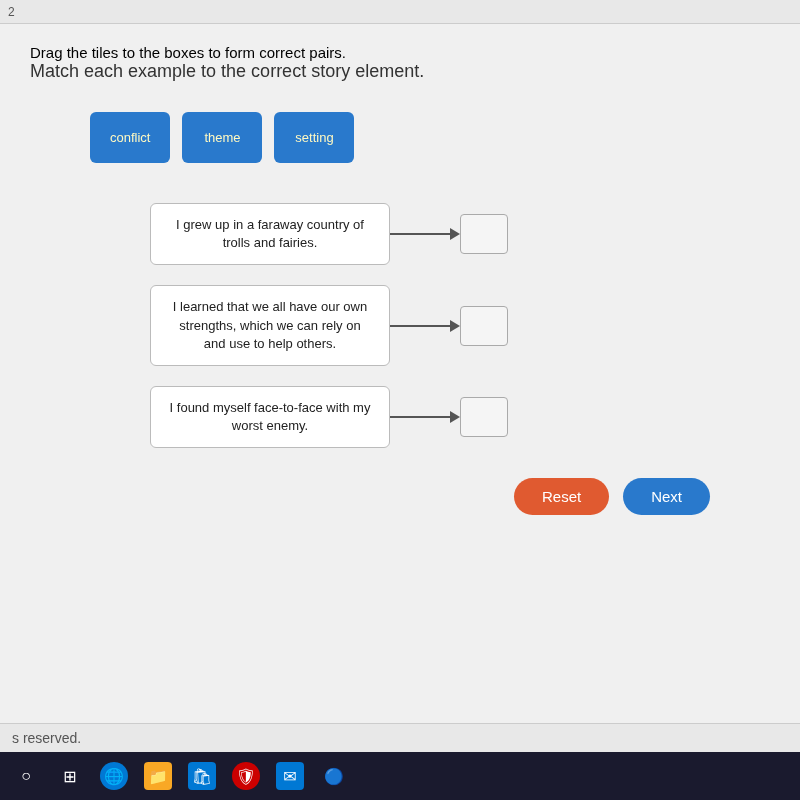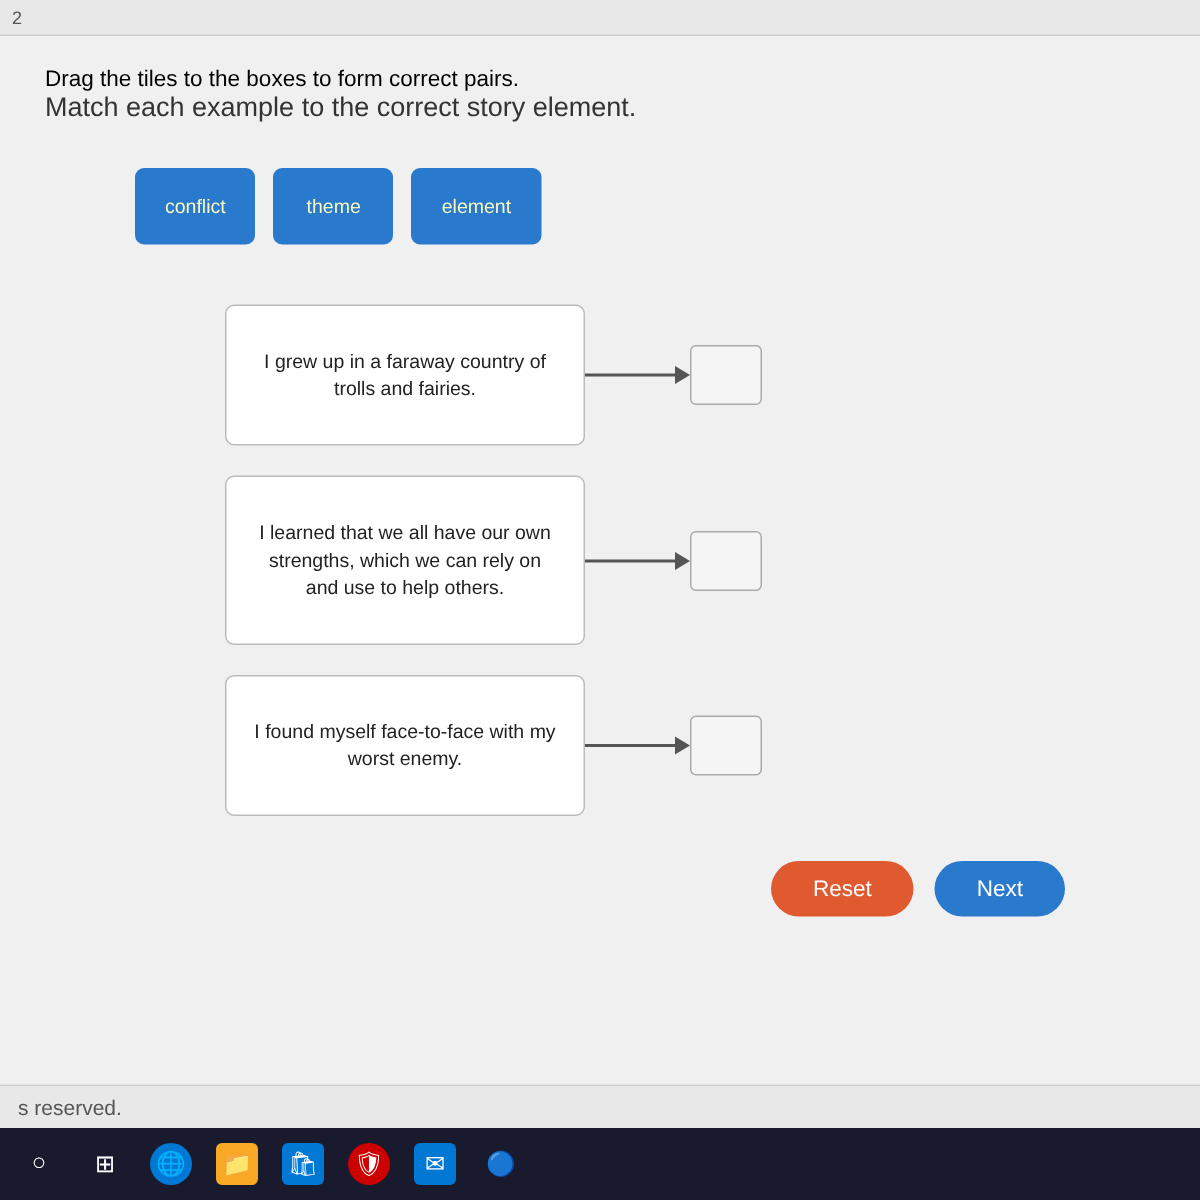"element" div.tile { text: element -> setting }
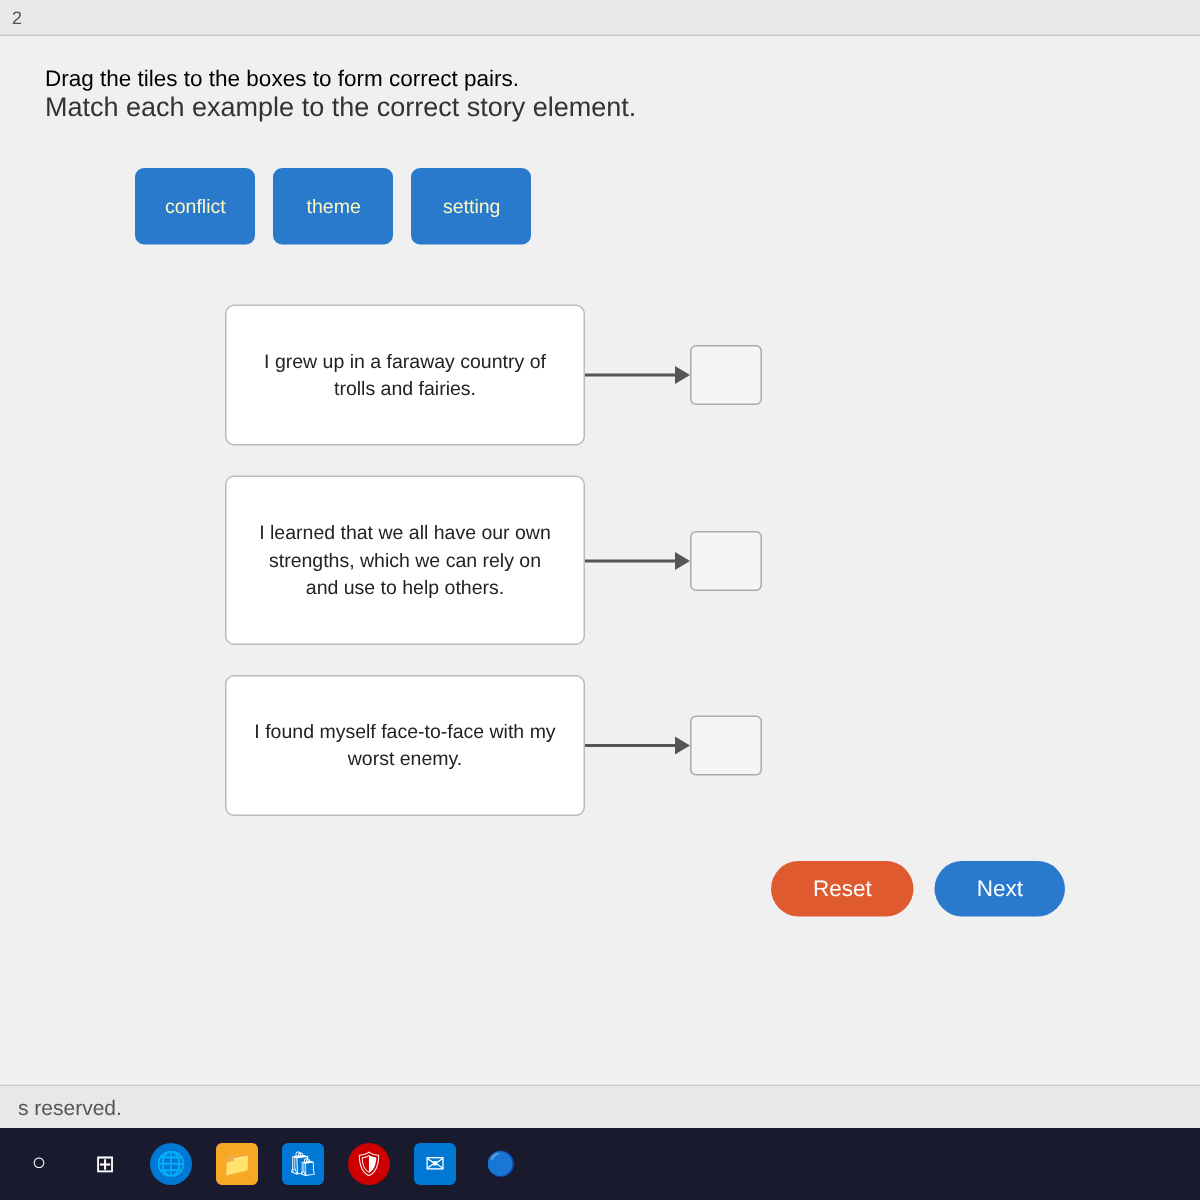"I grew up in a" .example-box { padding: 28px 16px -> 12px 16px }
